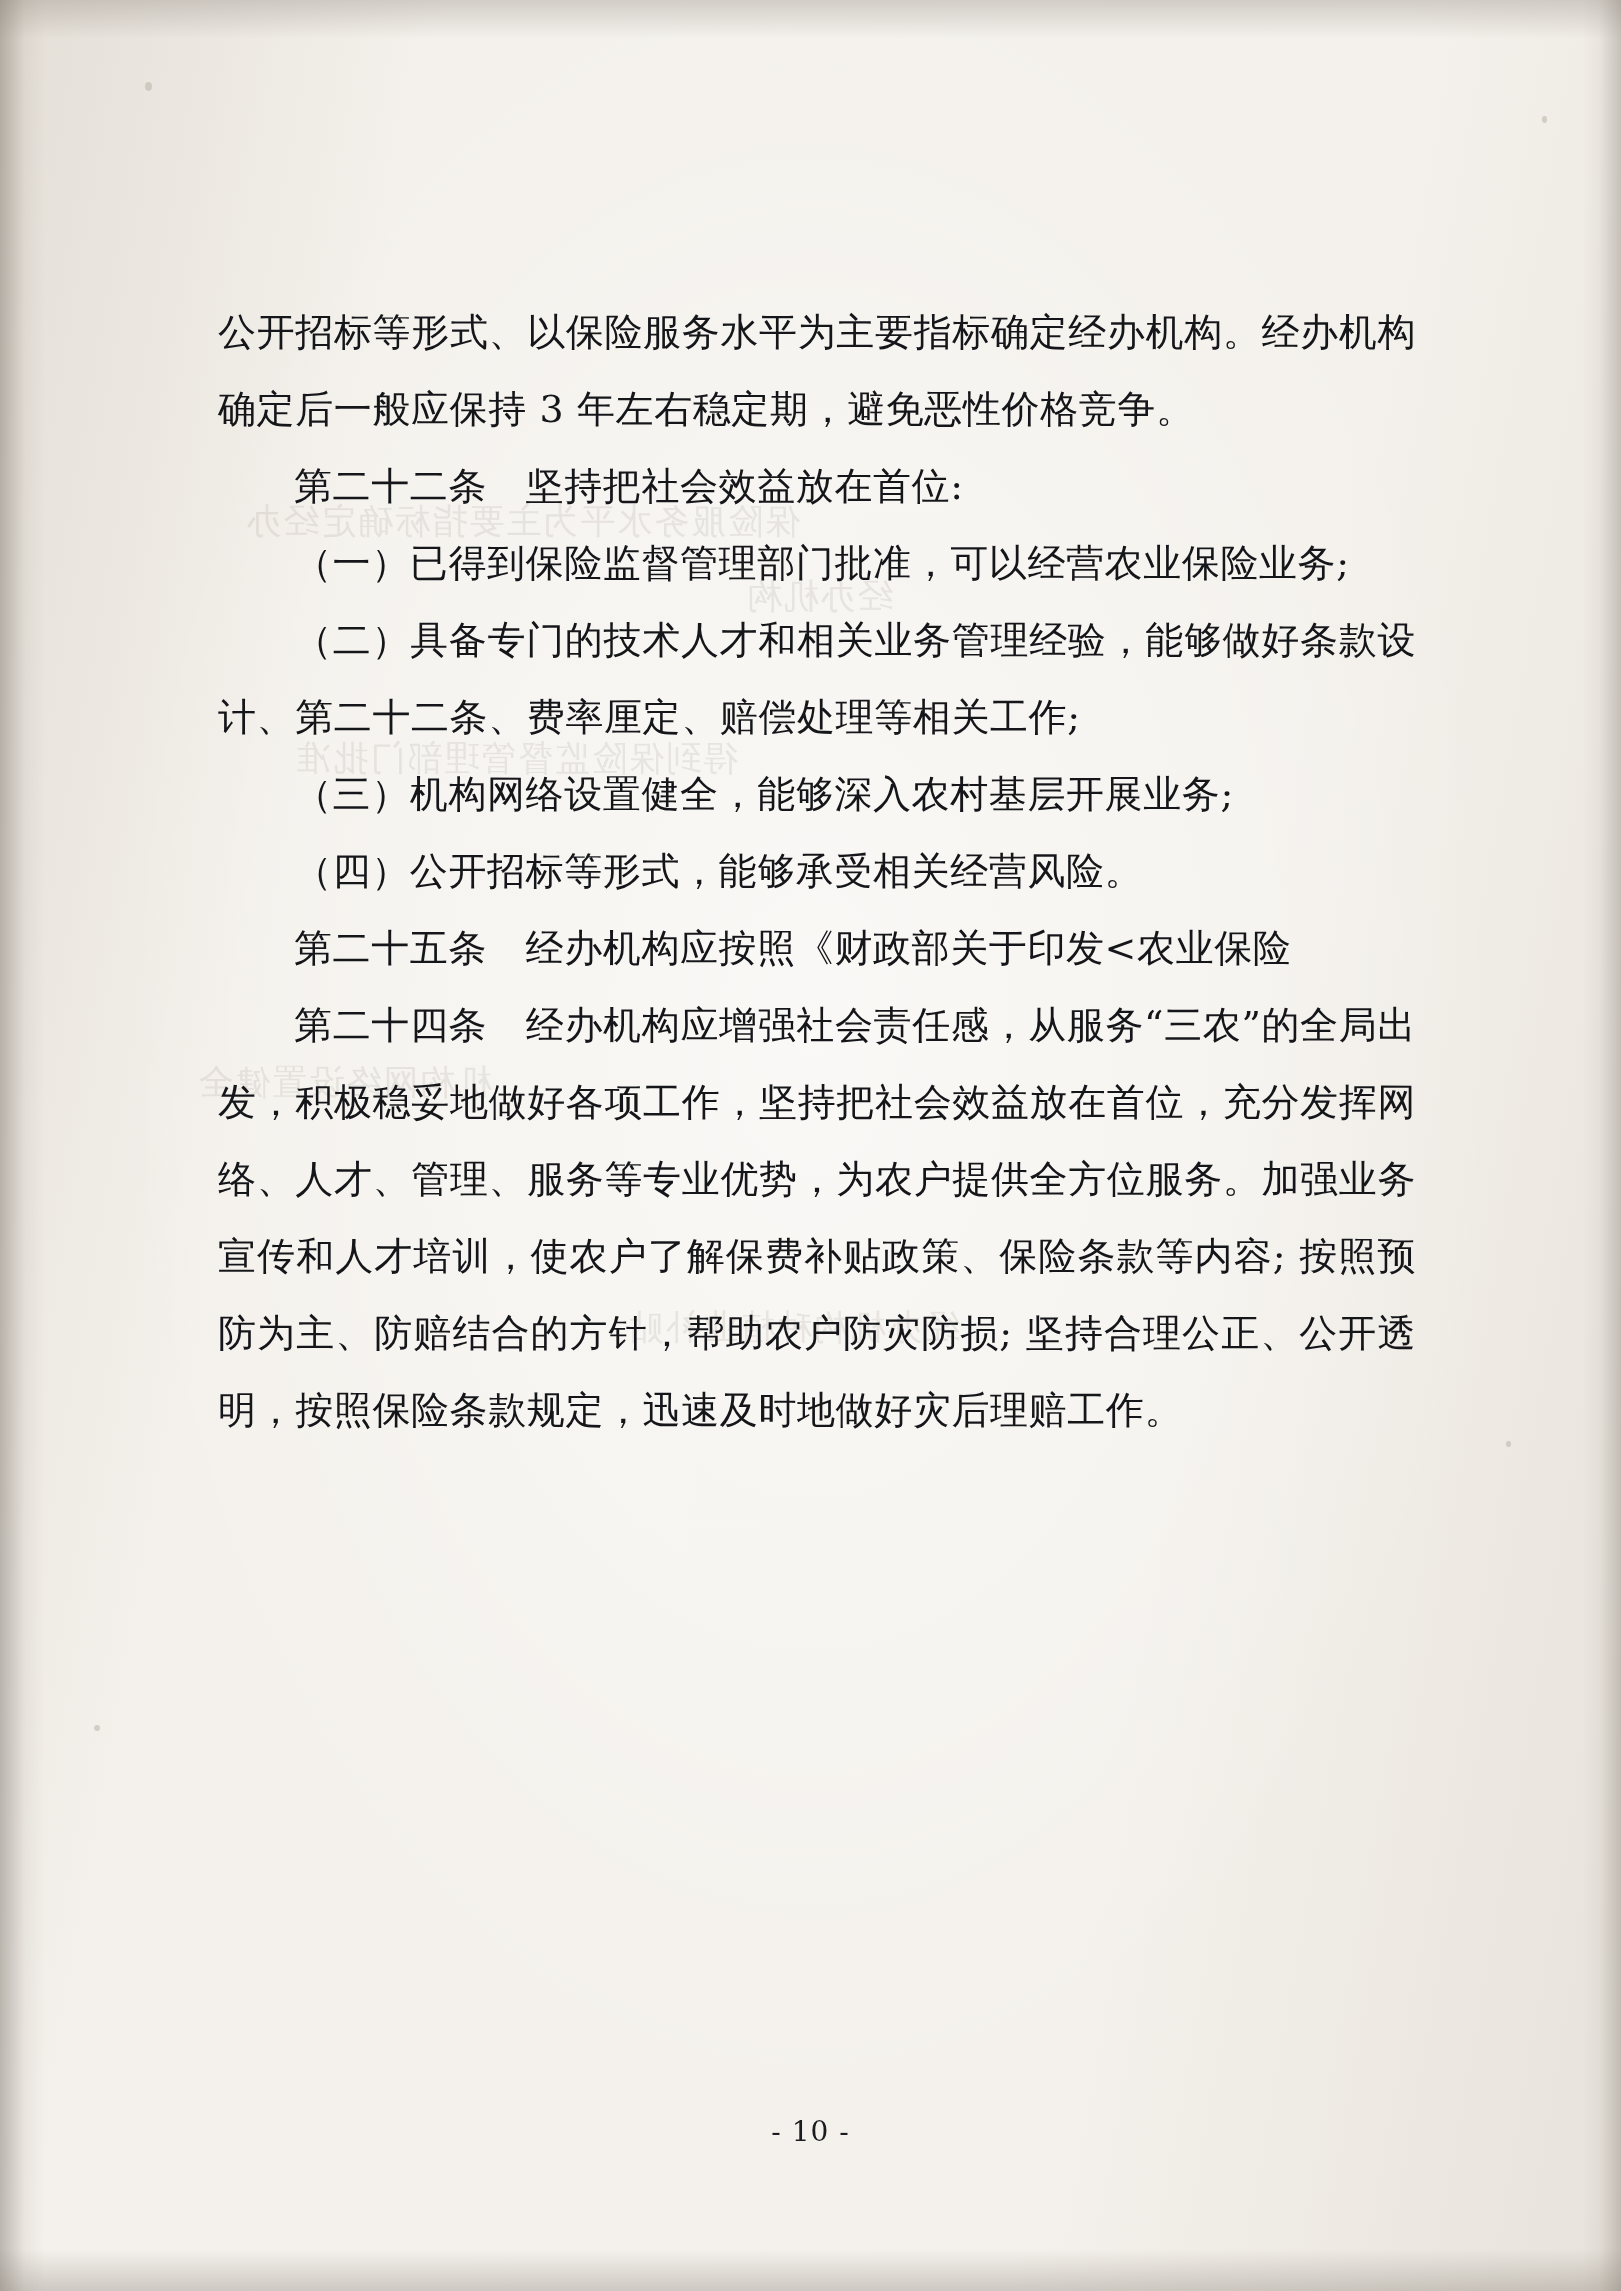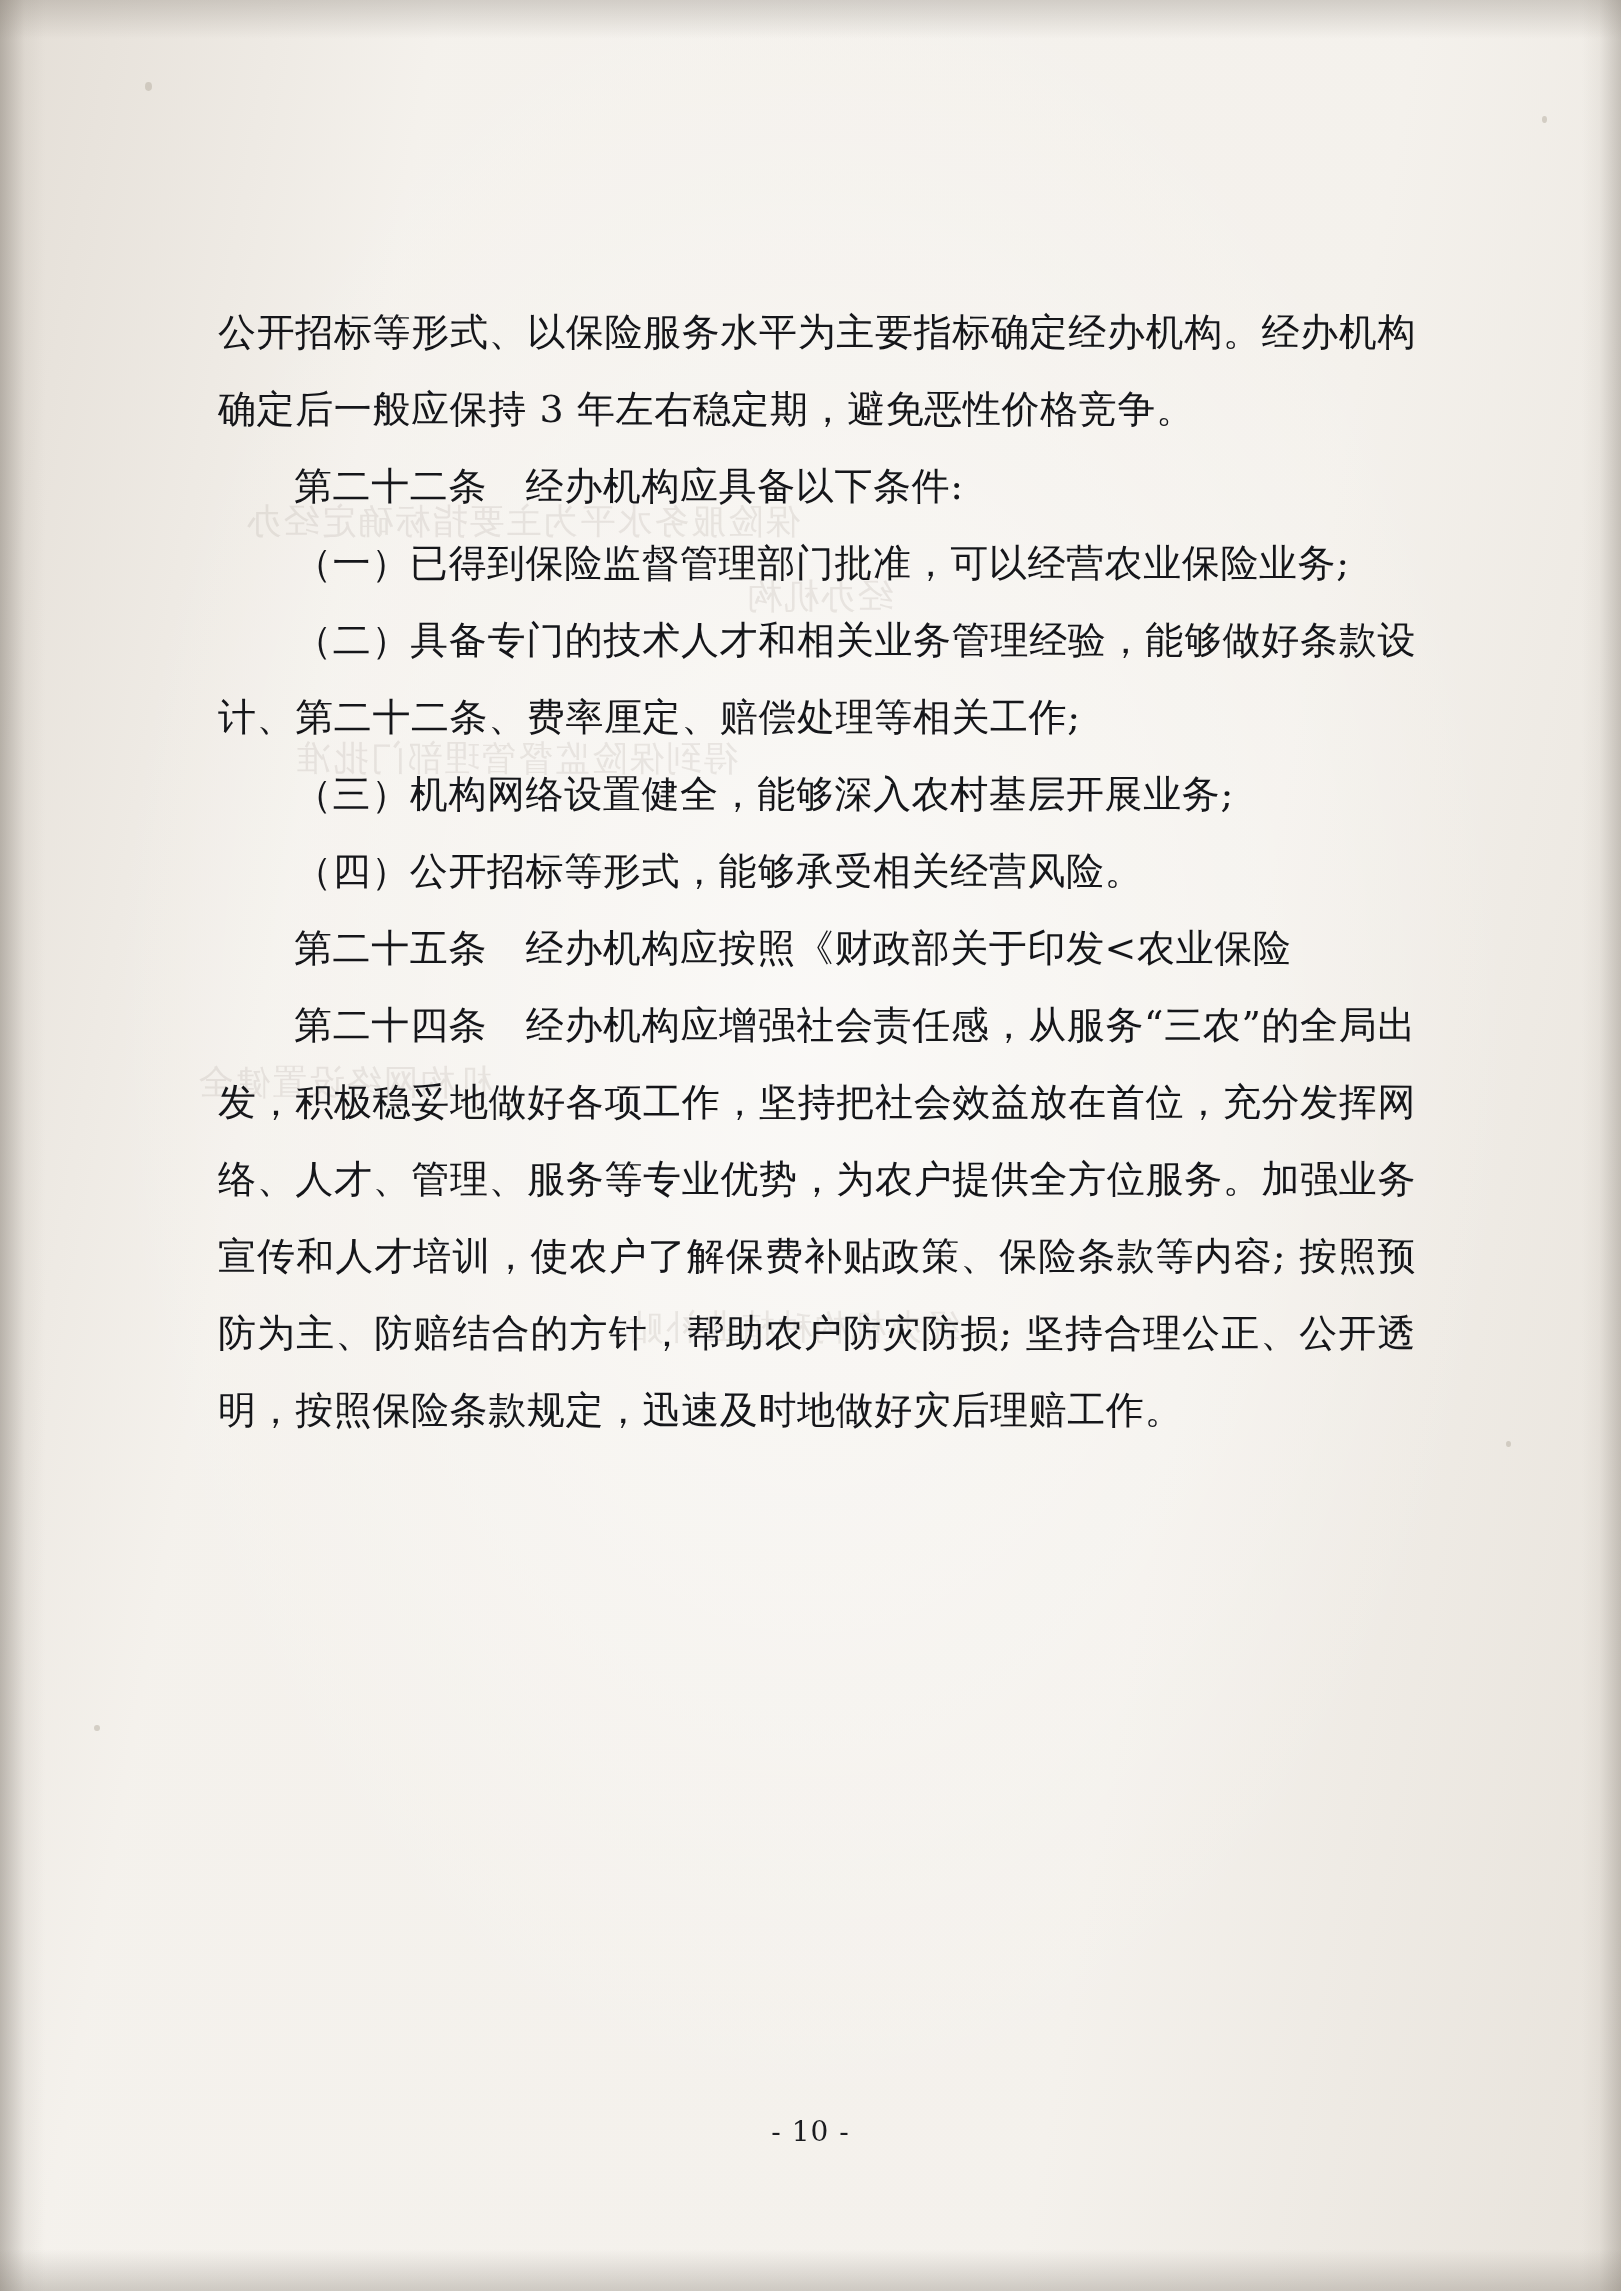"第二十二条 经办机构应具备以下条件:" p.para { text: 经办机构应具备以下条件 -> 坚持把社会效益放在首位 }
